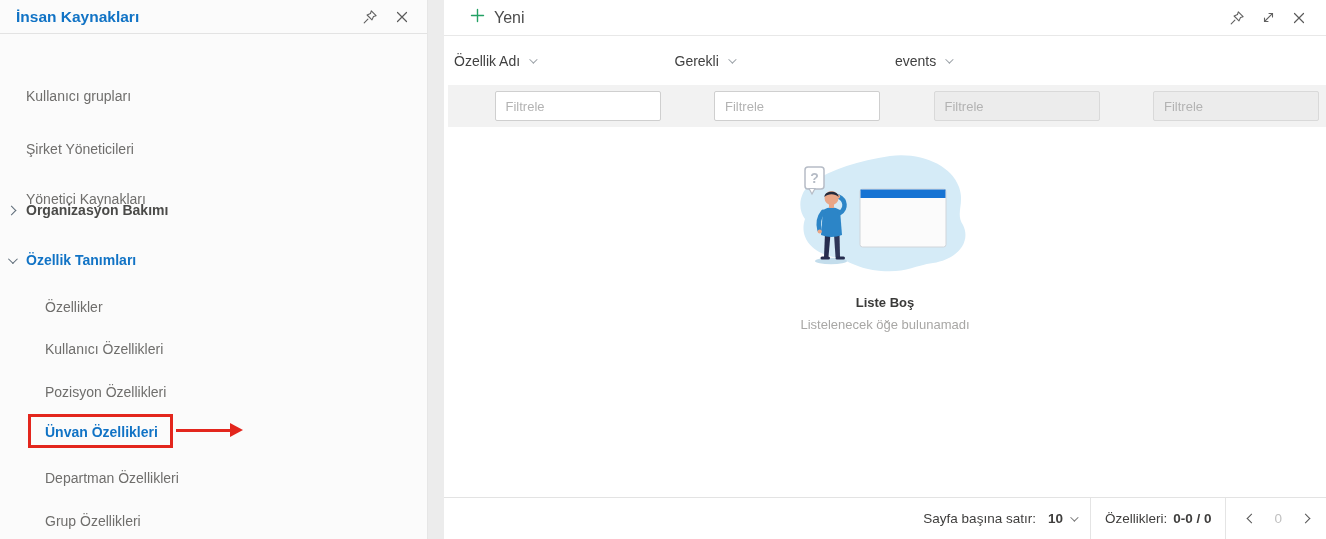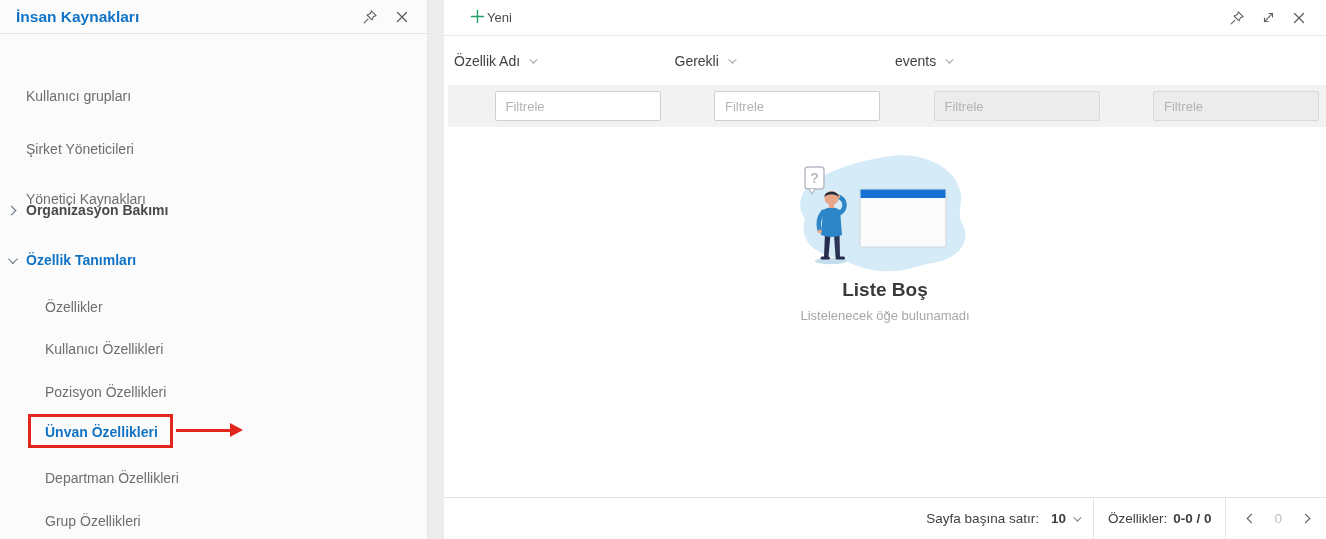"Yeni" .new-btn { font-size: 13px -> 16px; gap: 2px -> 9px }
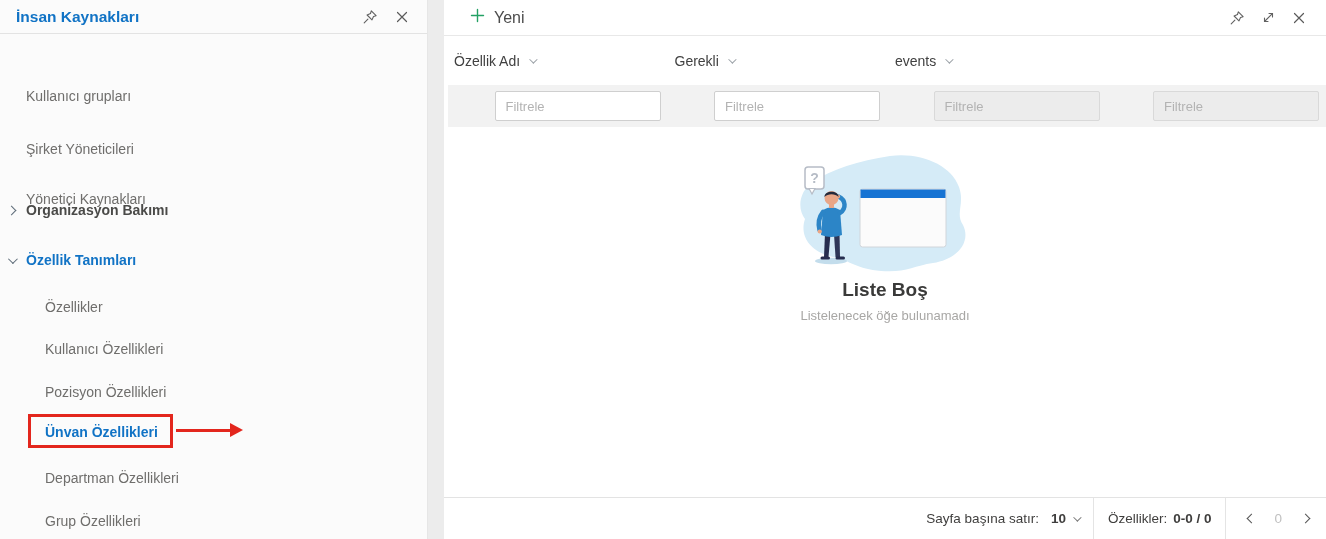"Liste Boş" .empty-title { font-size: 19px -> 13px; margin-top: 0 -> 16px }
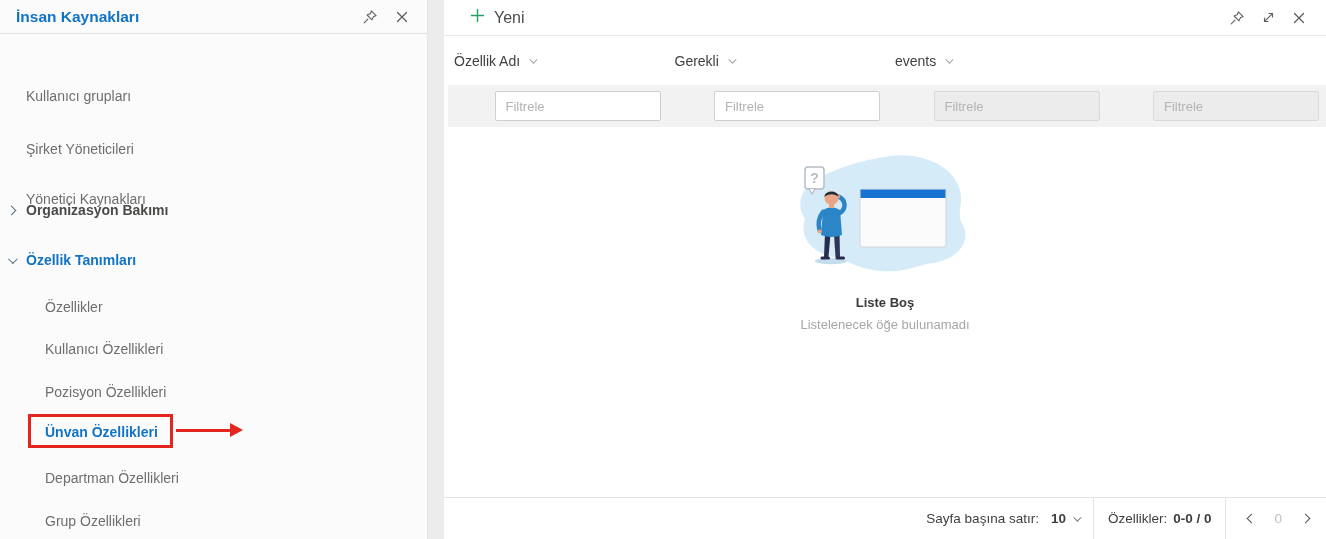"Özellikler:" span.shown-label { text: Özellikler -> Özellikleri }
